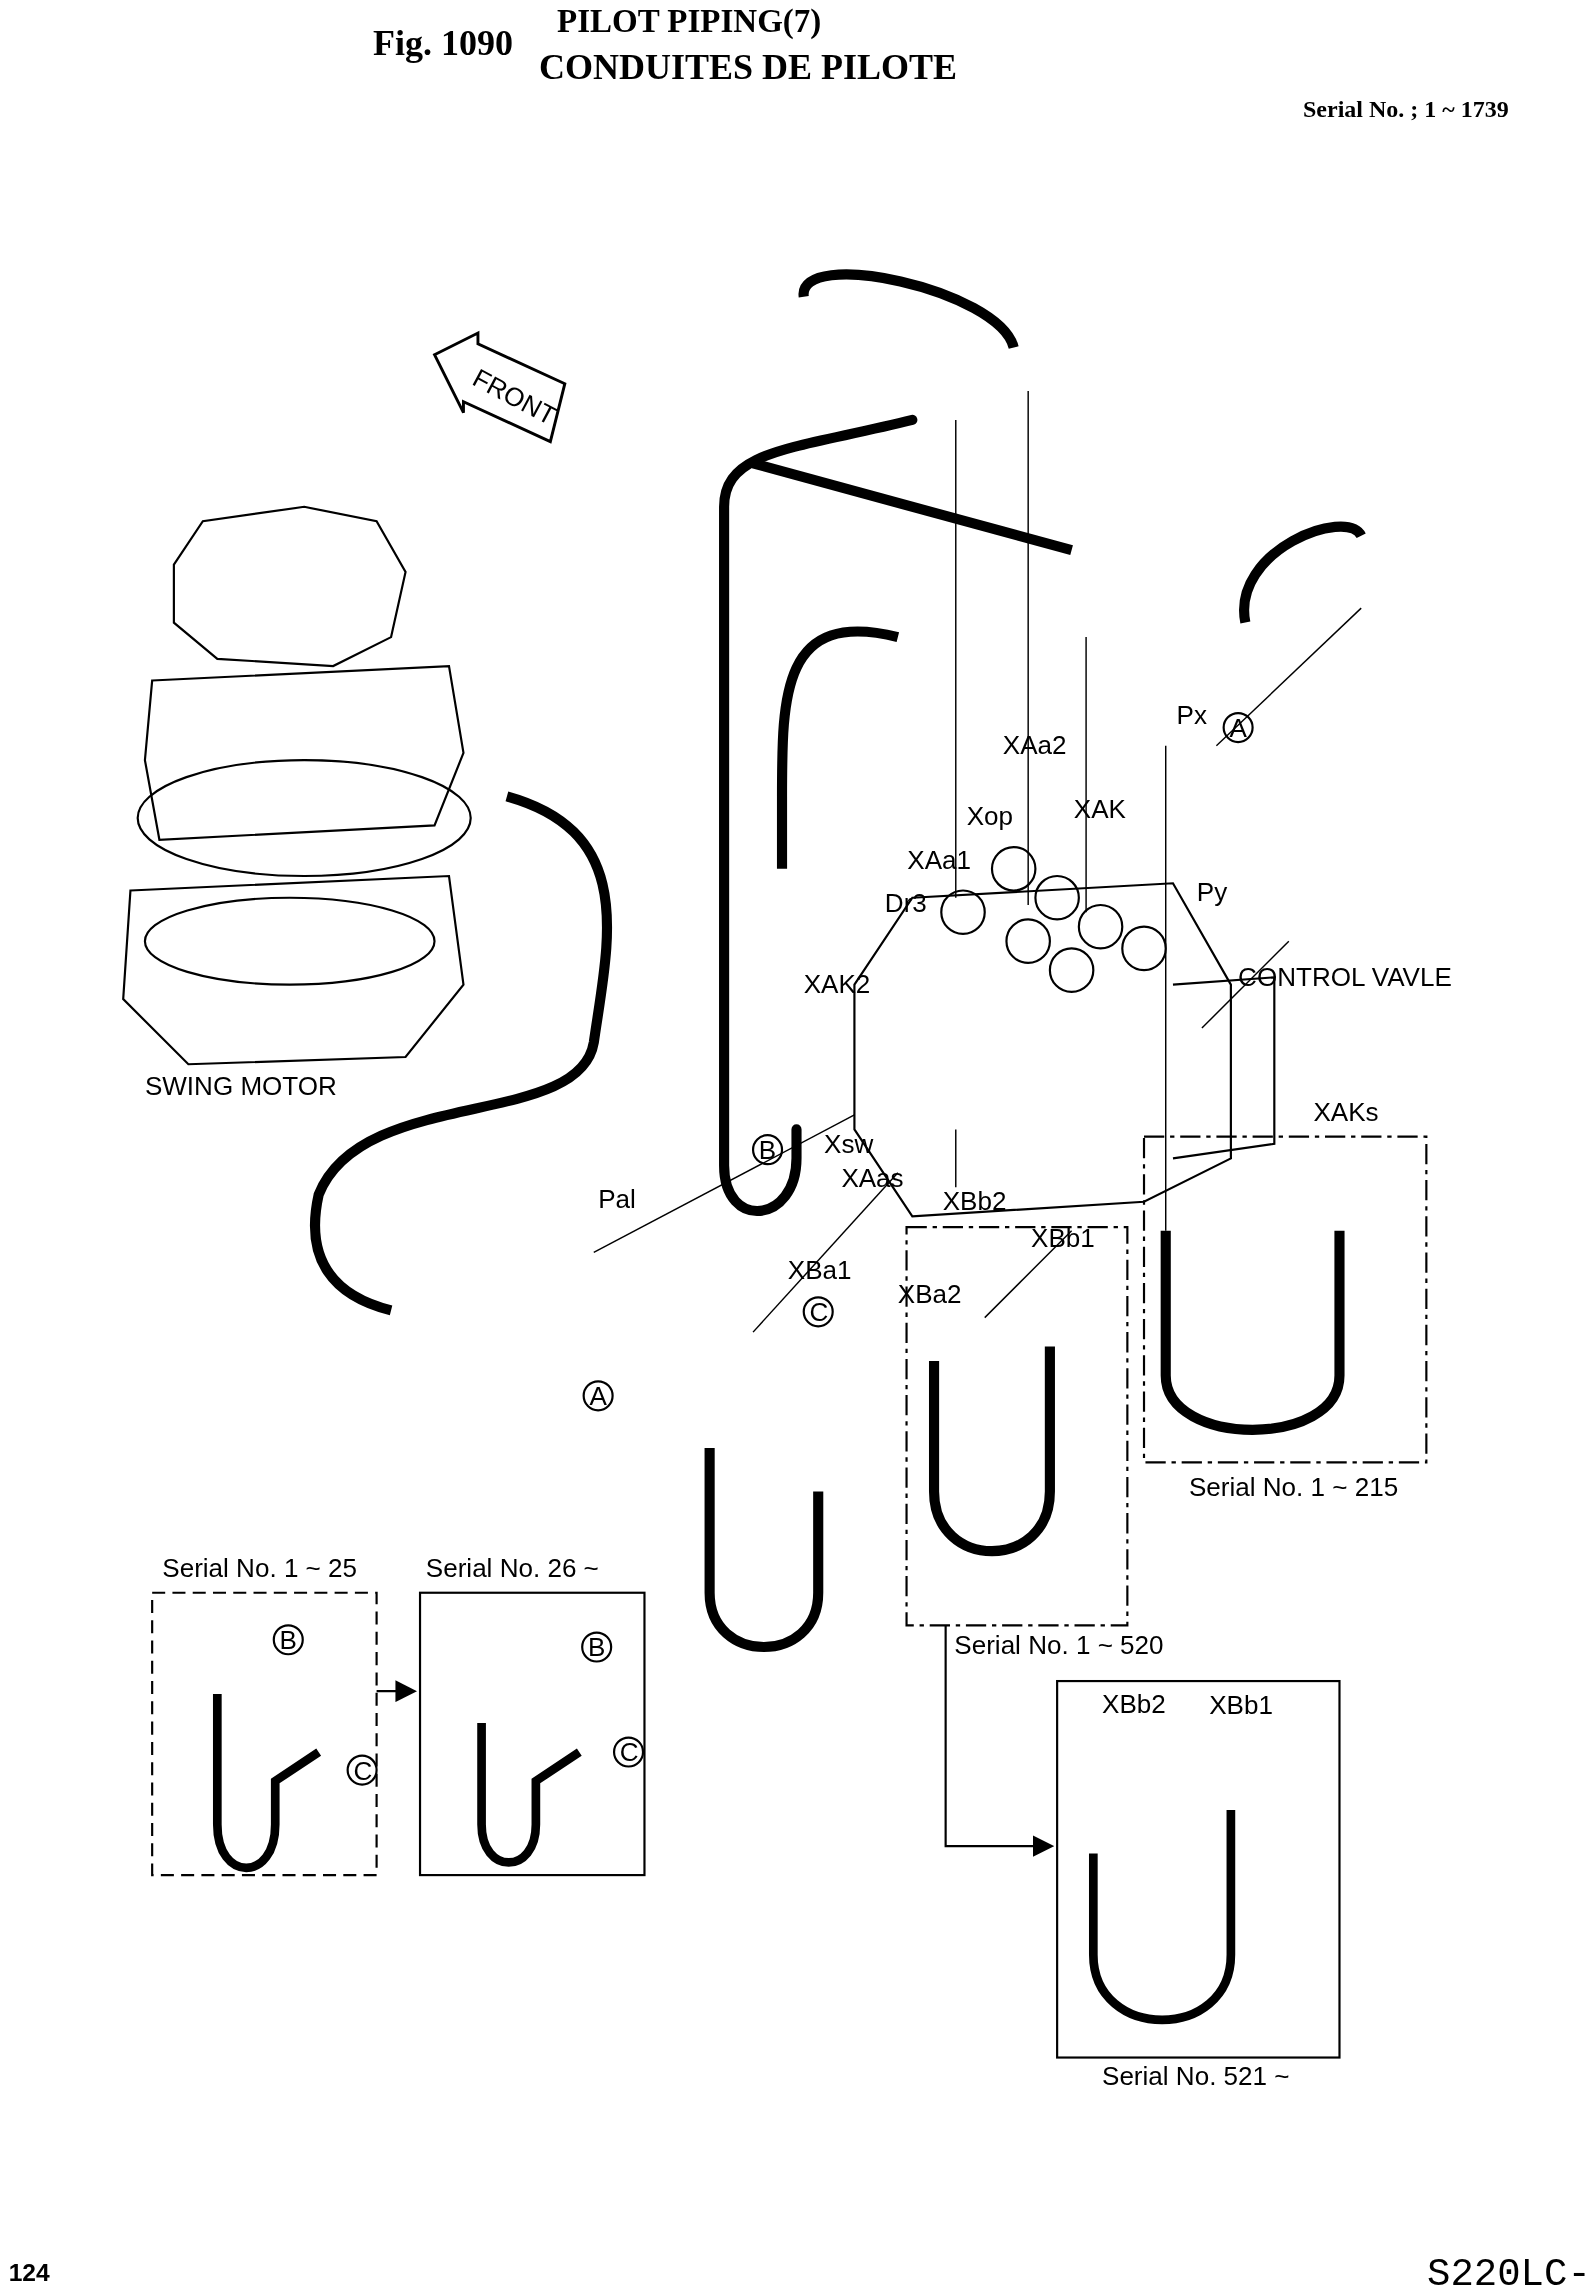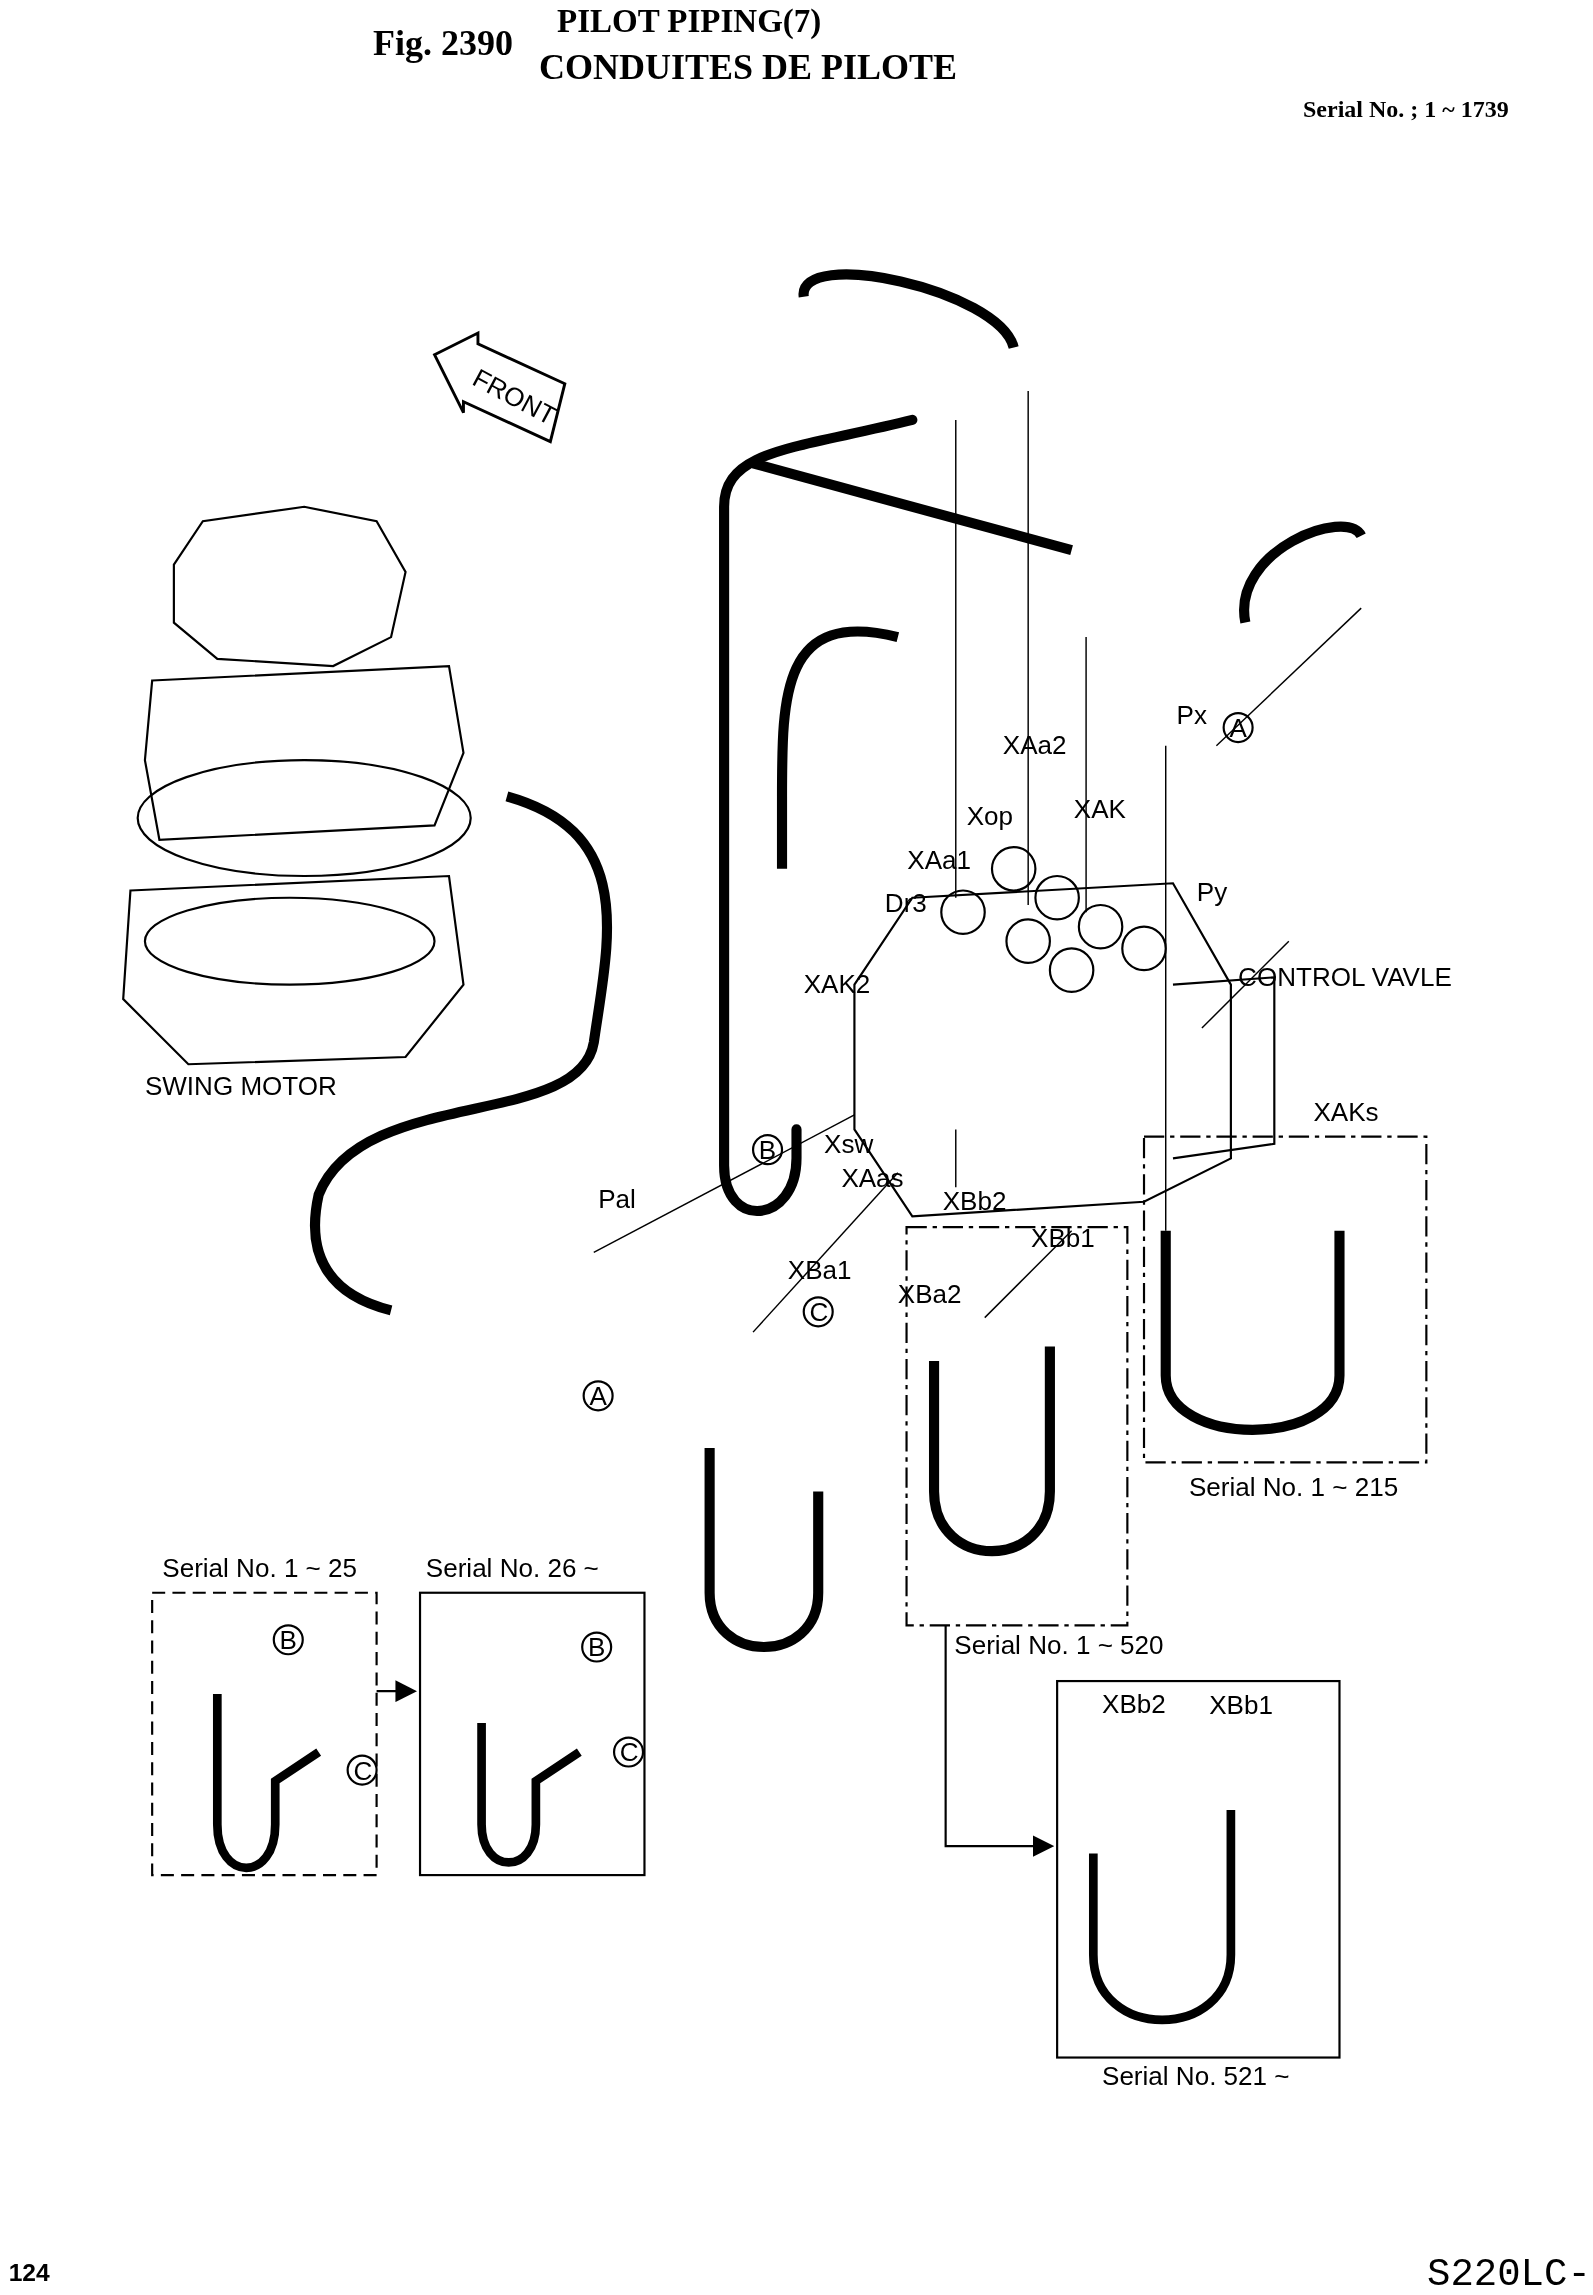"Fig. 2390" div.abs { text: 2390 -> 1090 }
